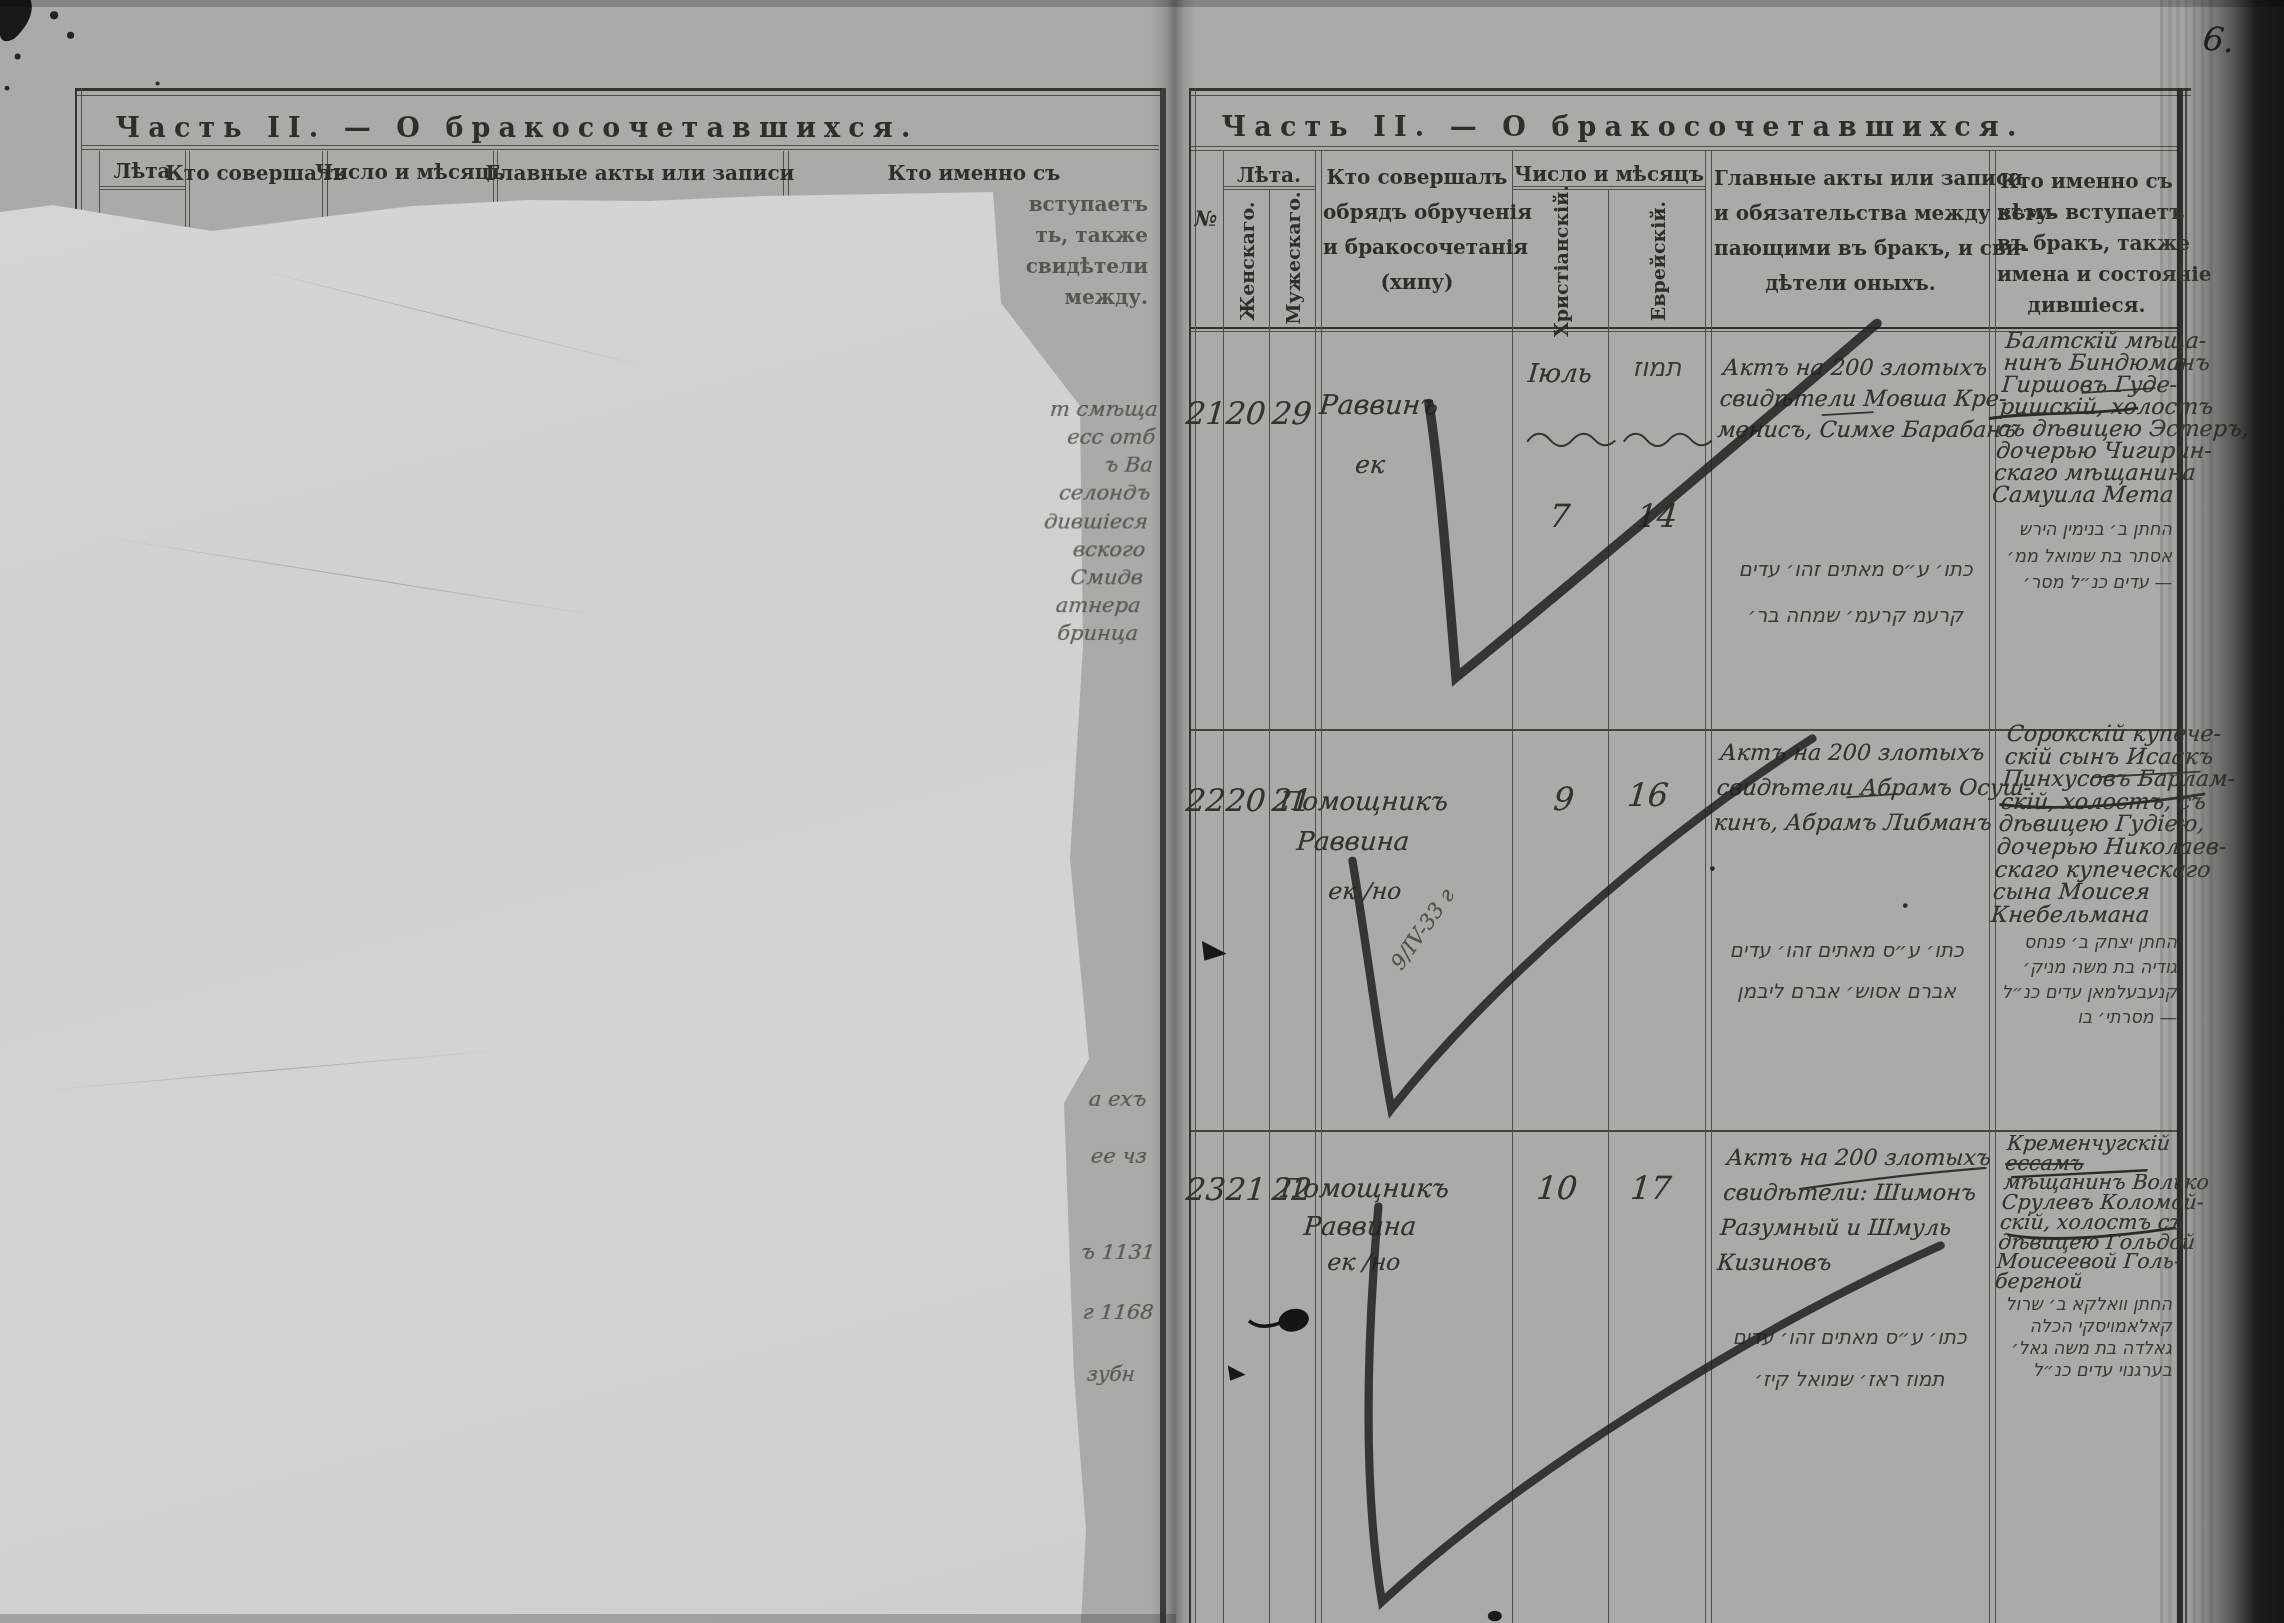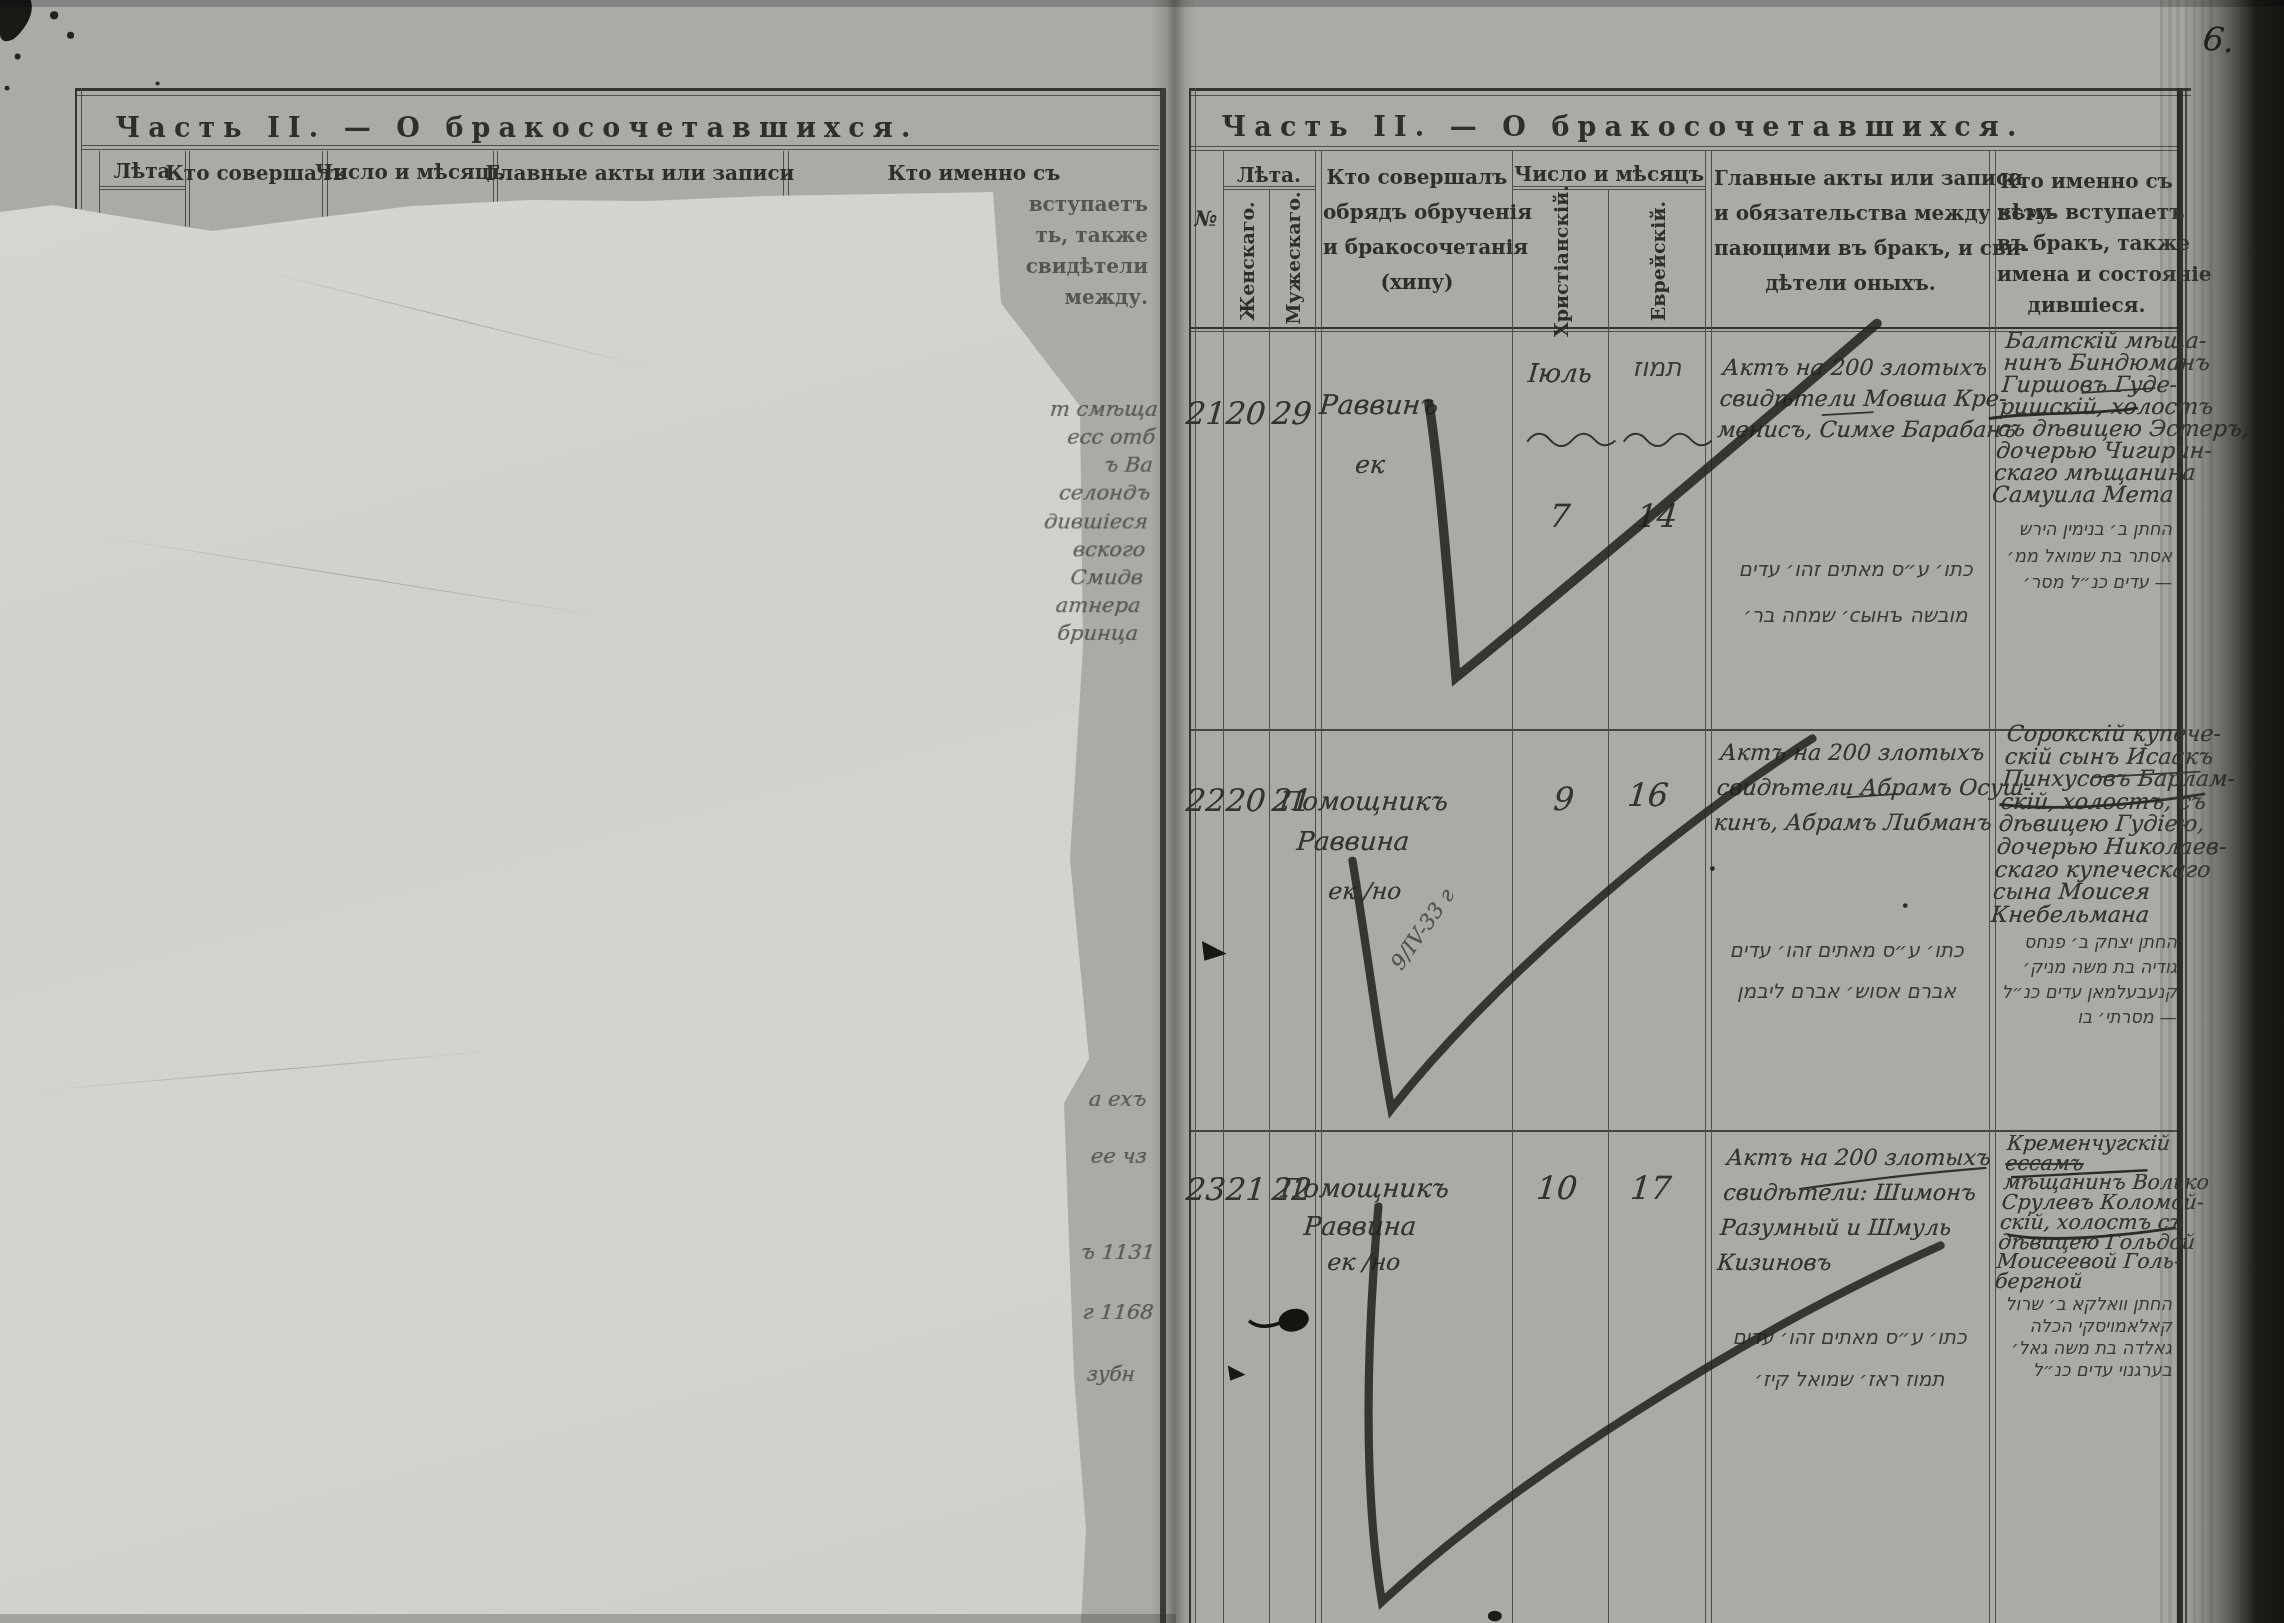"מובשה сынъ׳ שמחה בר׳" div { text: מובשה сынъ -> קרעמ קרעמ }
